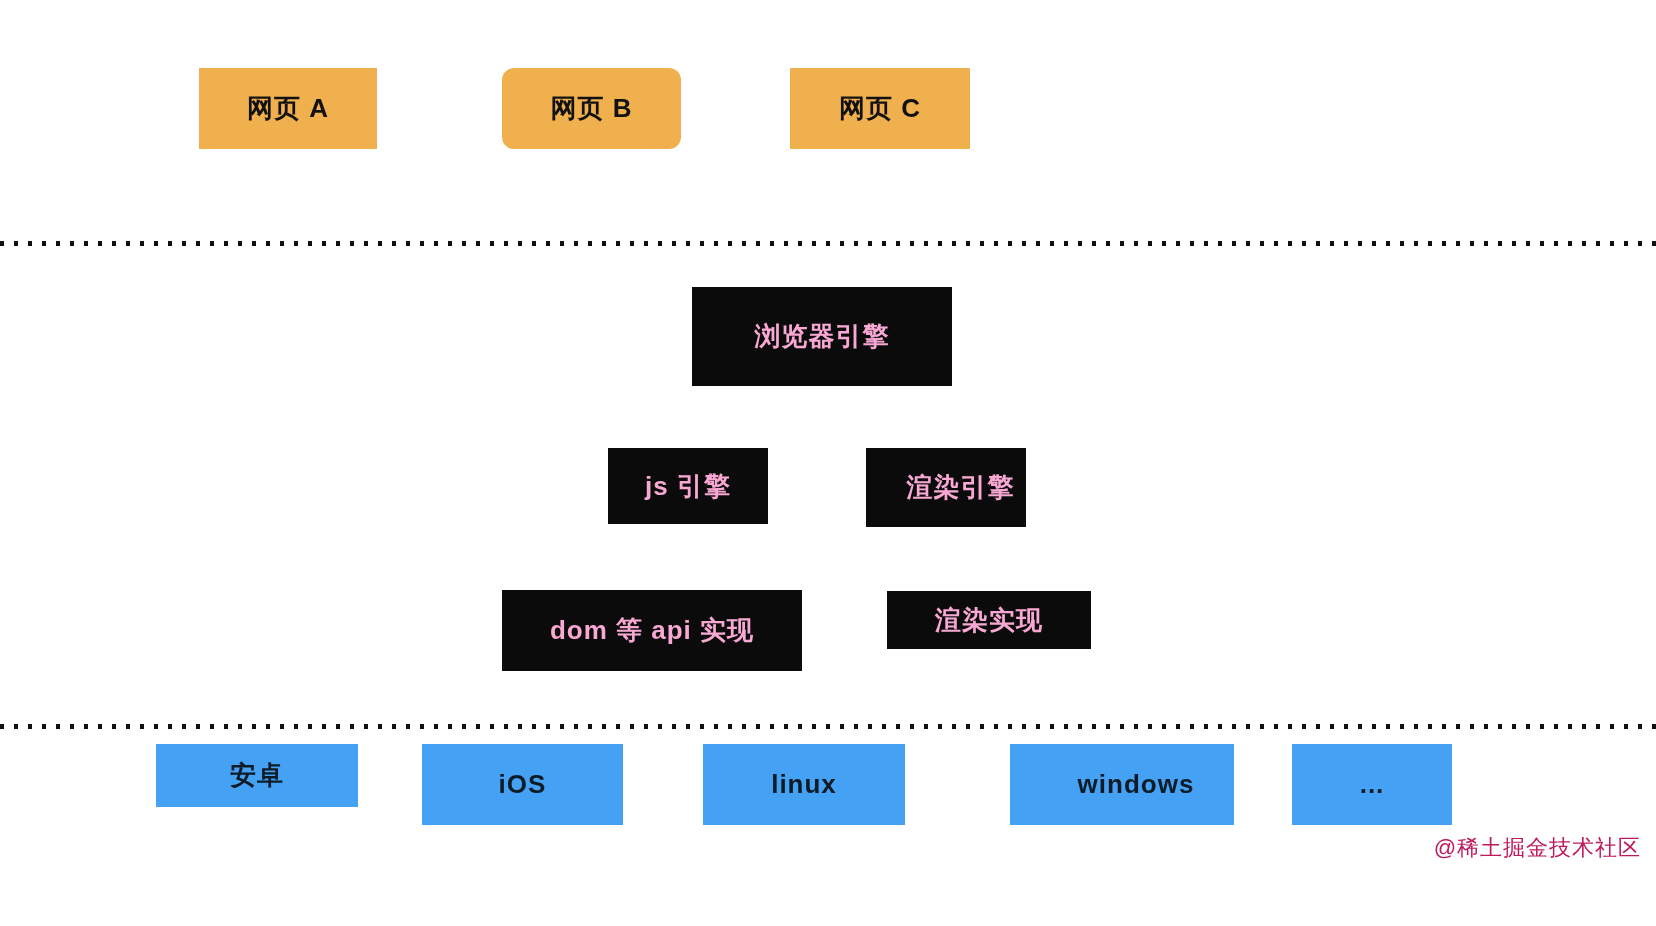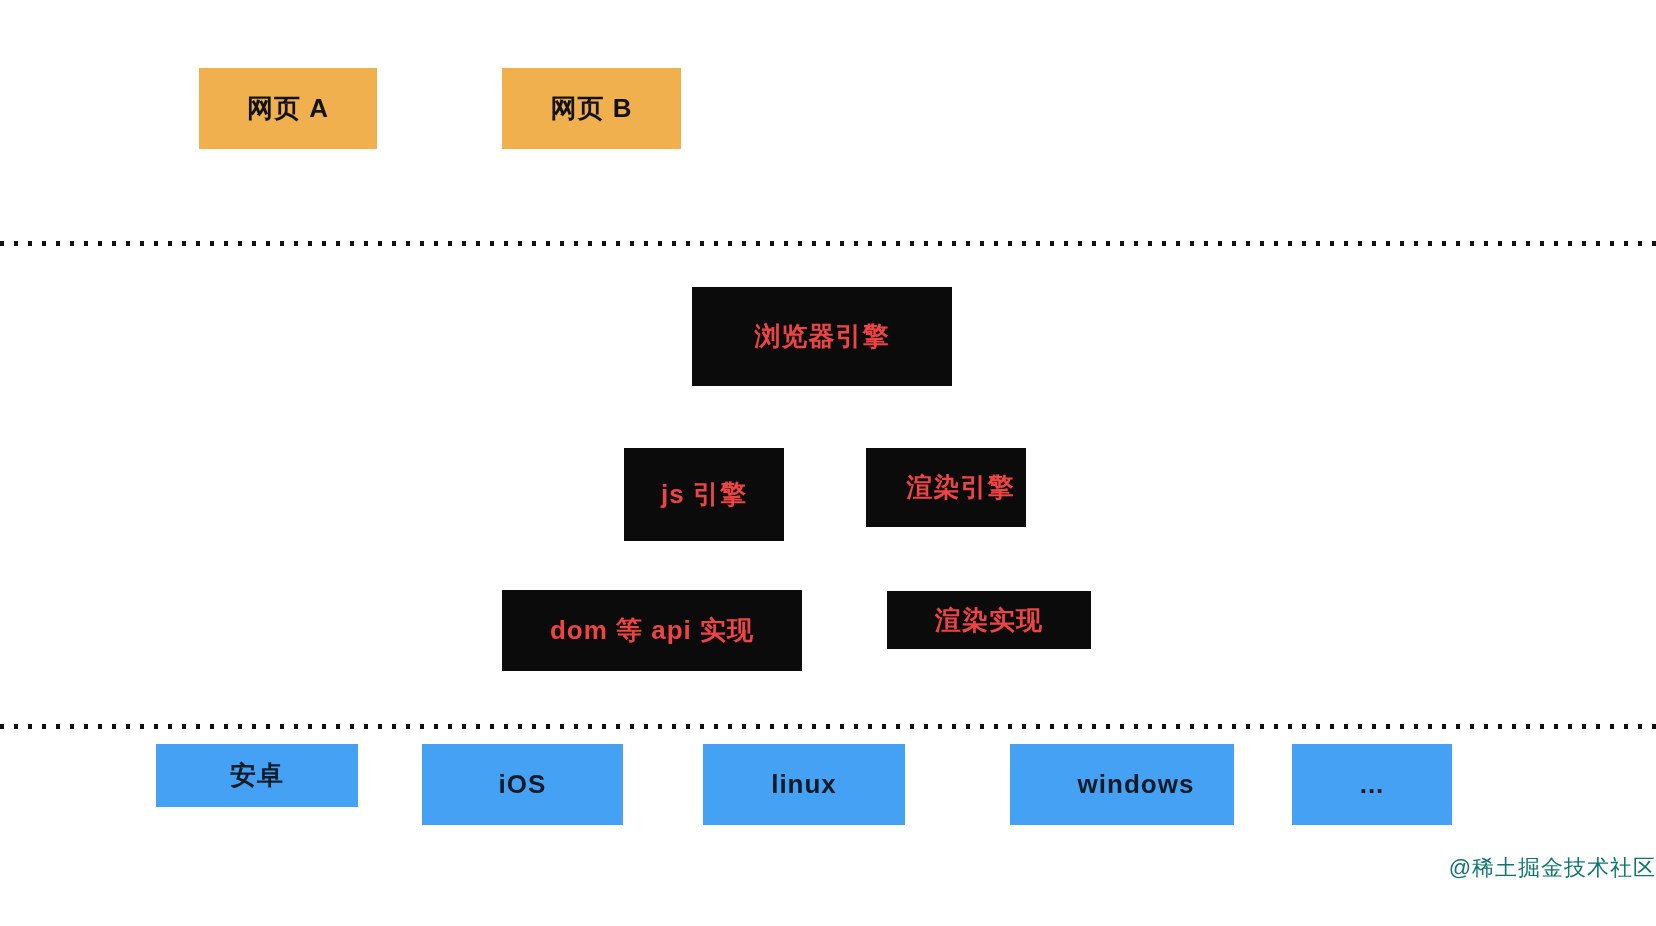"网页 B" .web-b { border-radius: none -> 12px }
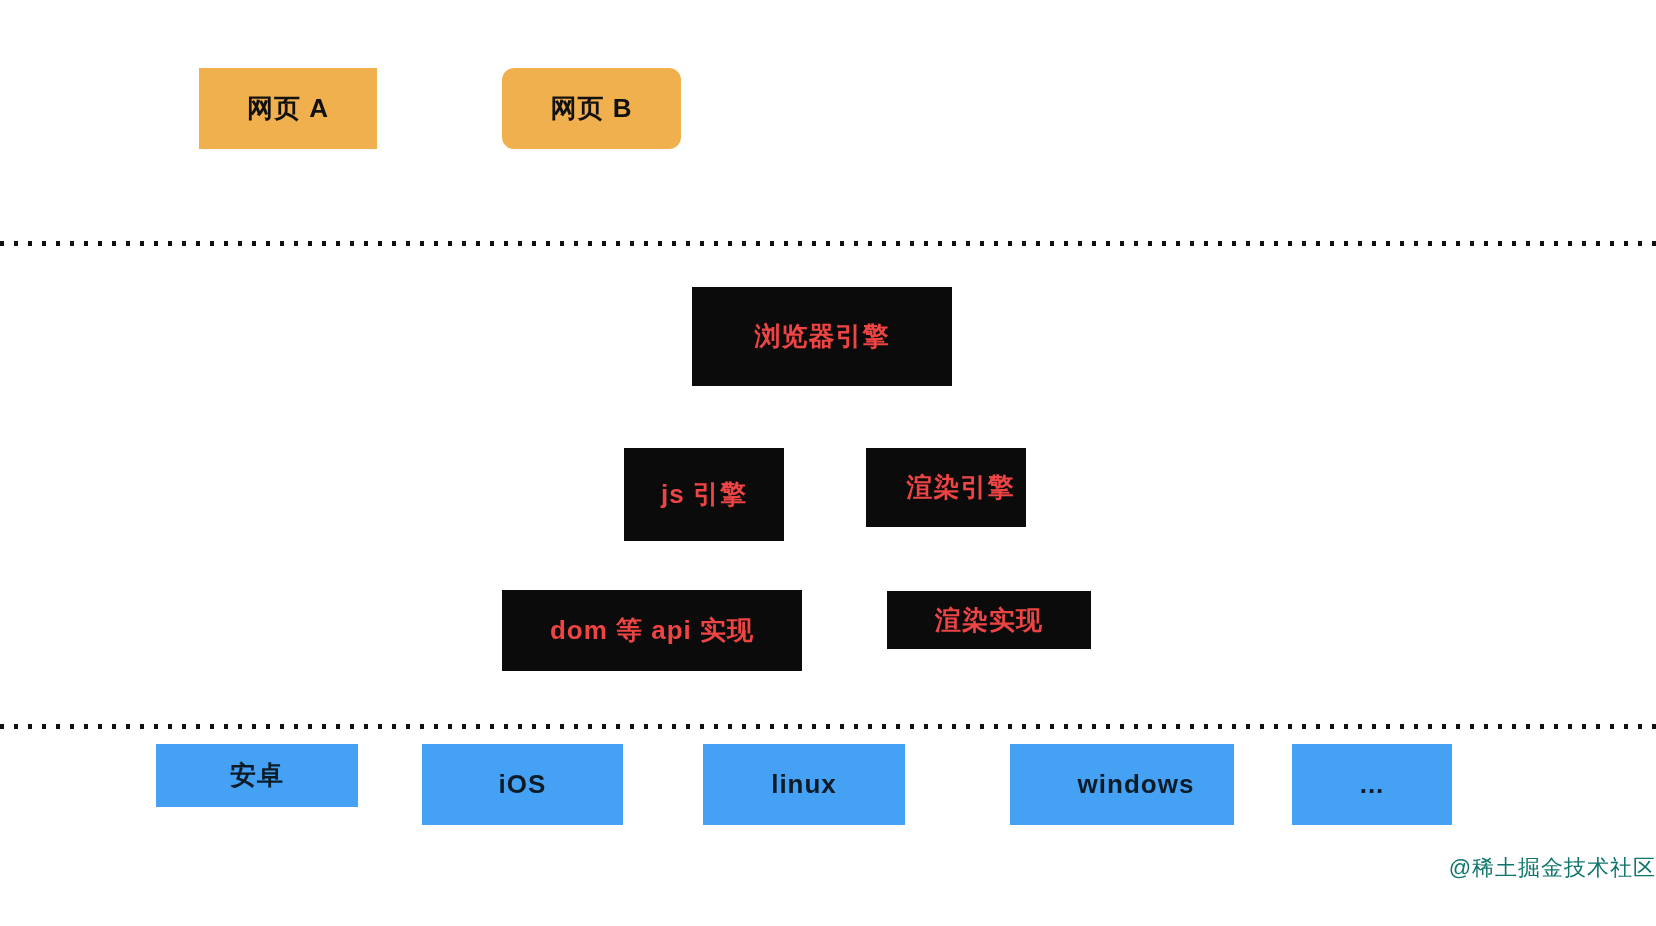"网页 C" div.box { html: none -> <div>网页 C</div> }
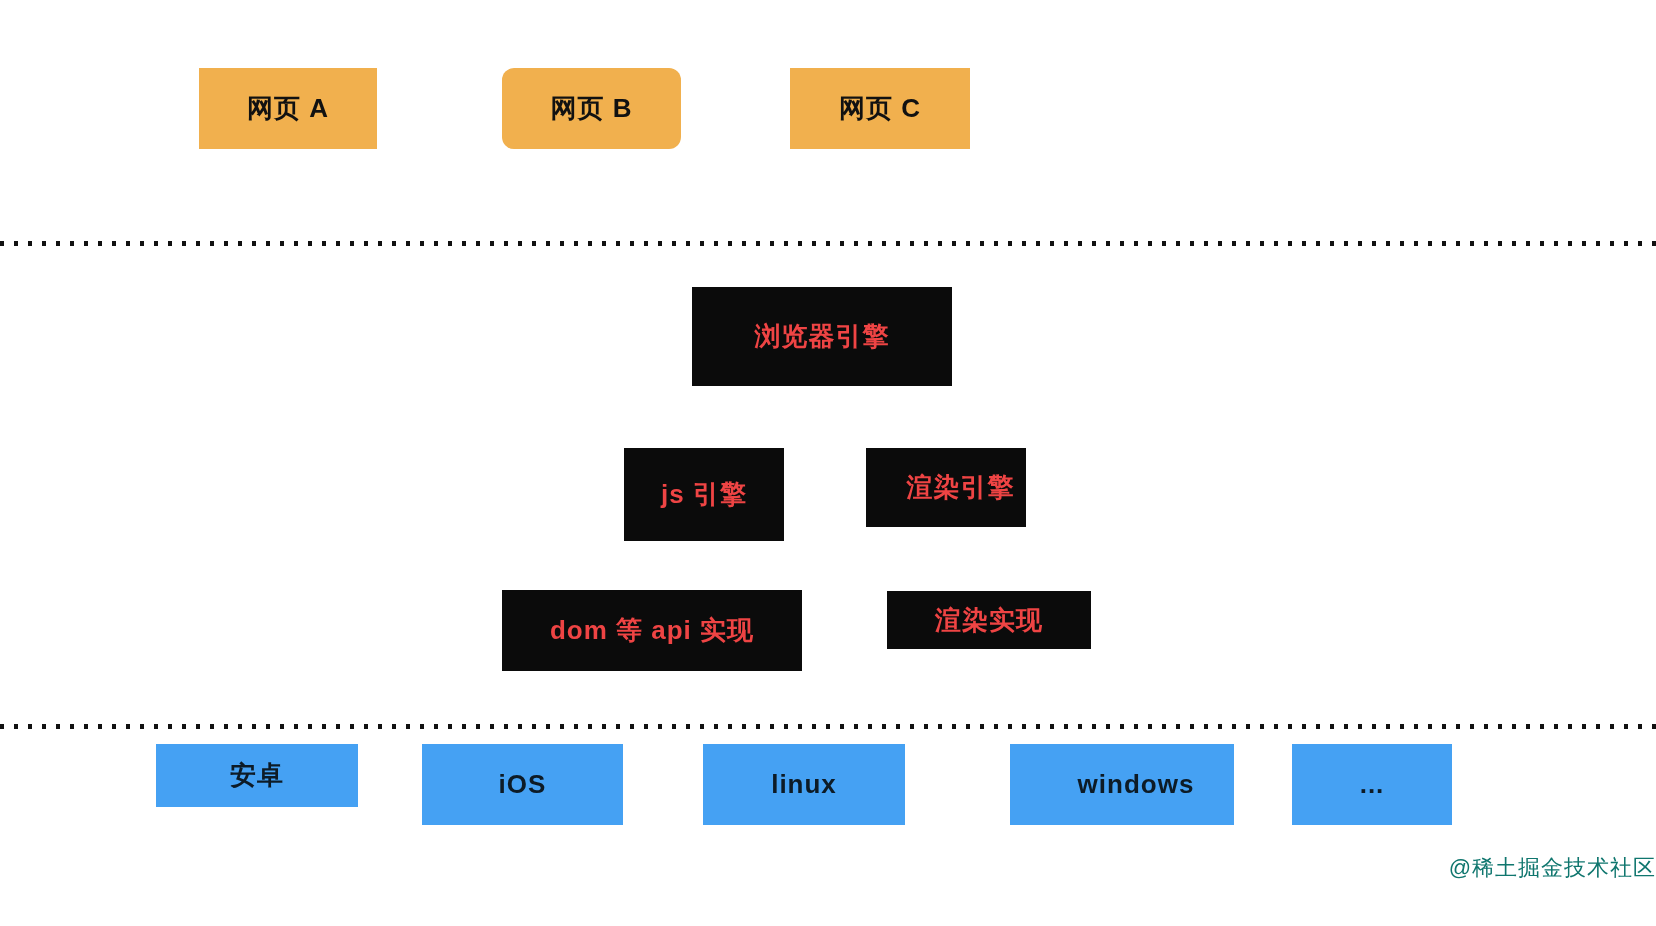"浏览器引擎" .engine-box { color: #ef4444 -> #f9a8d4 }
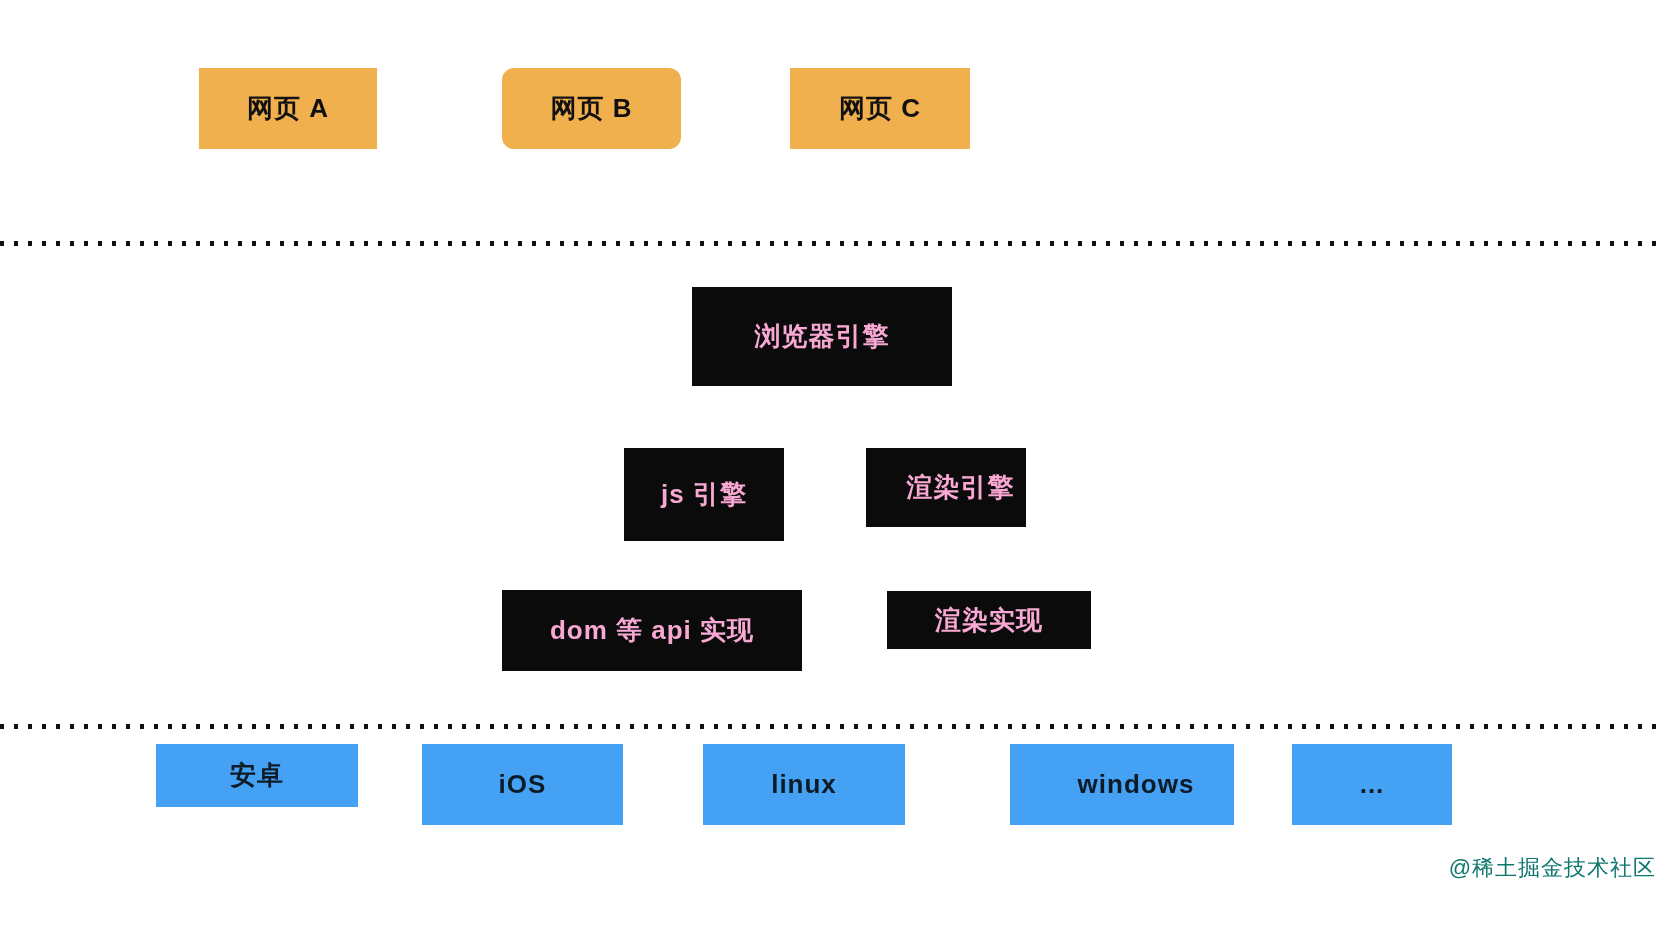"js 引擎" .js-engine { height: 93px -> 76px; margin-left: 16px -> none }
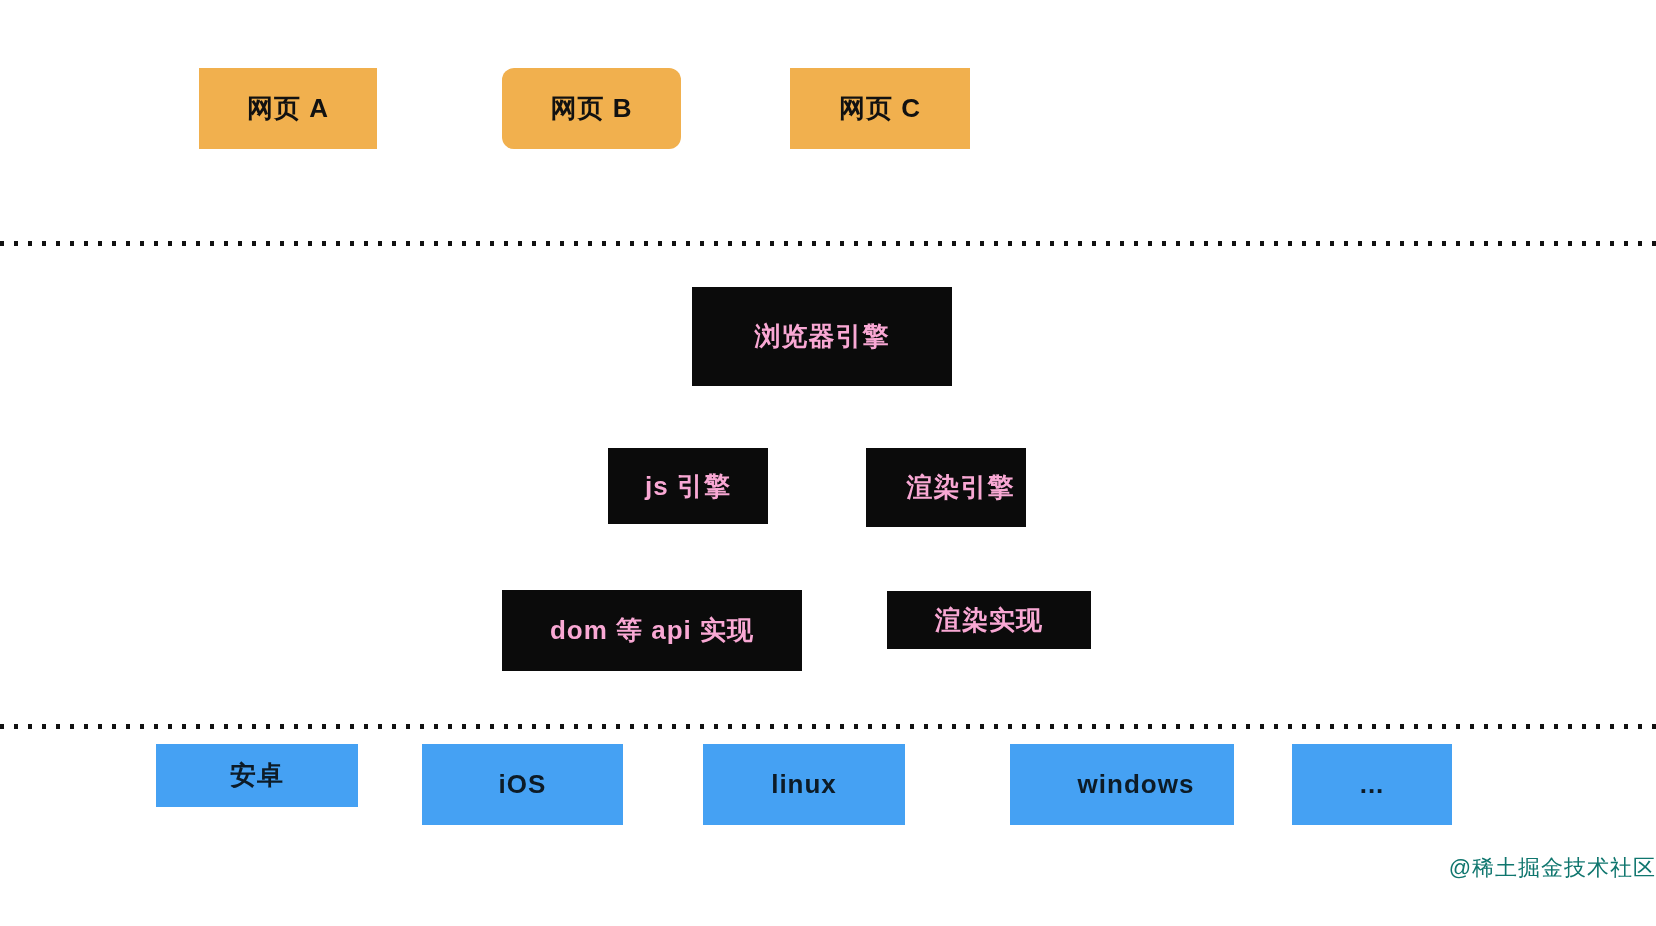"@稀土掘金技术社区" .watermark { color: #0f766e -> #be185d; margin-top: 20px -> none; right: 0 -> 15px }
